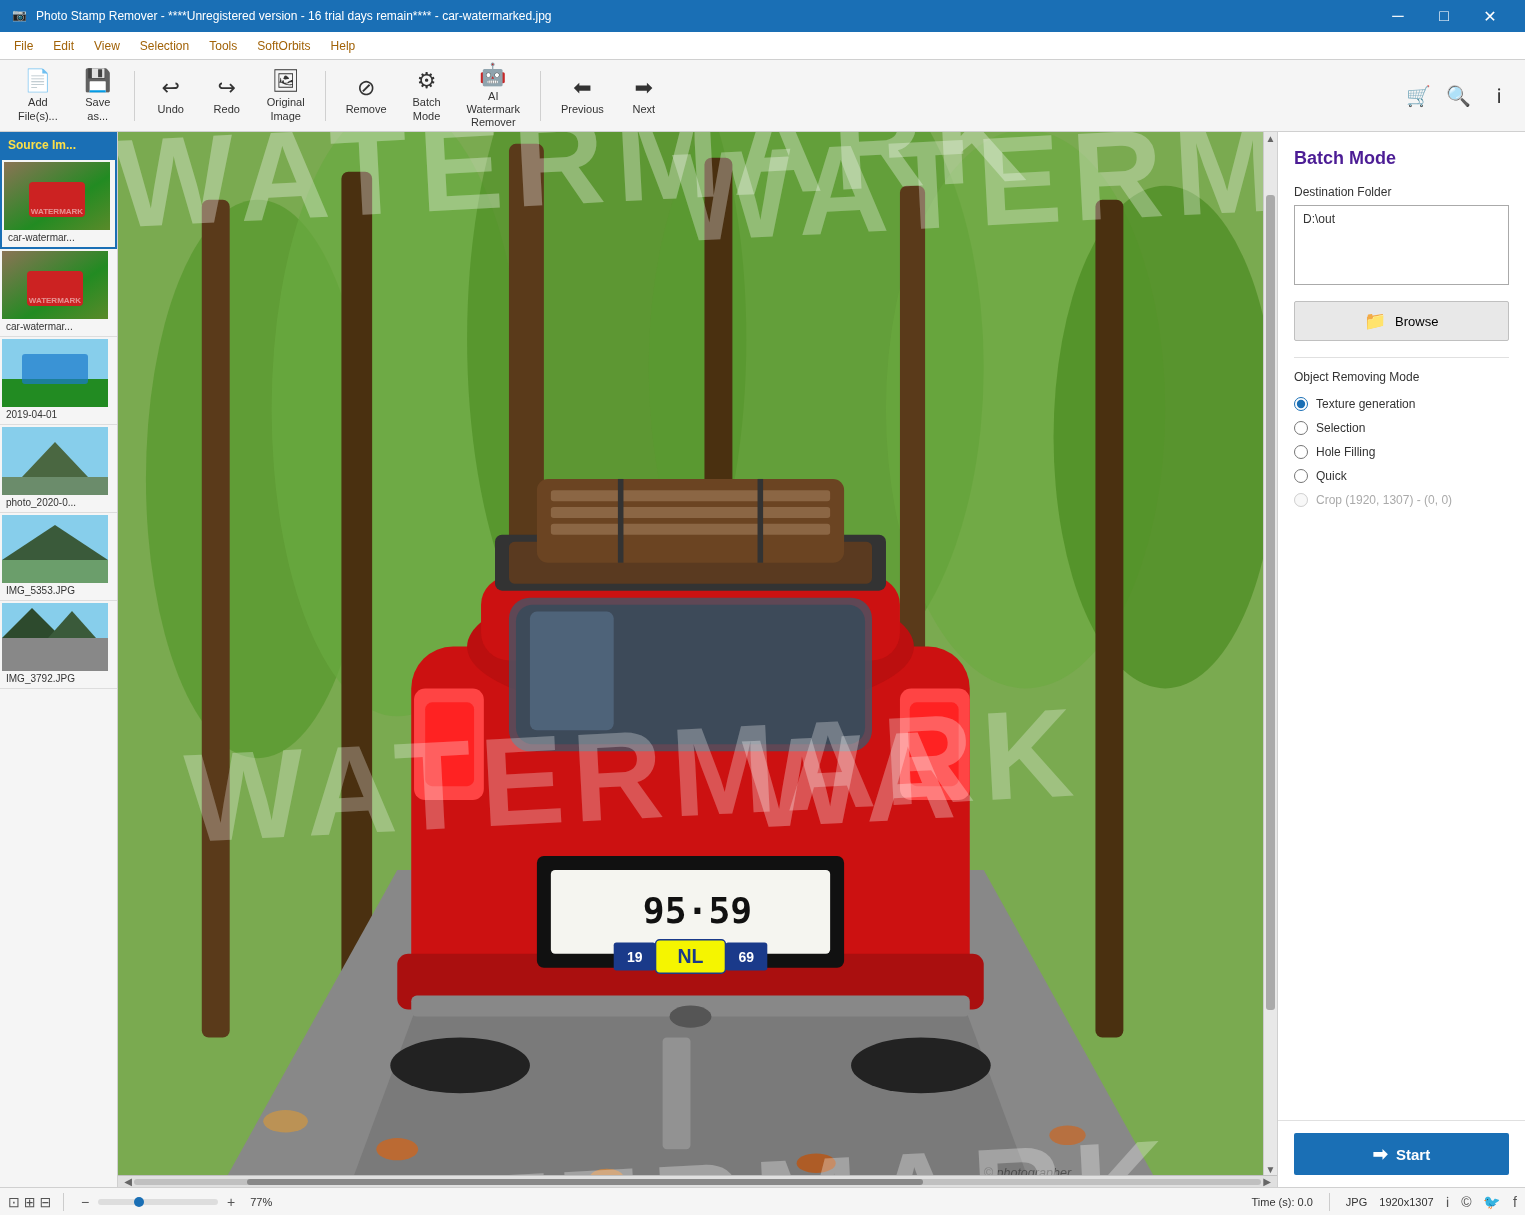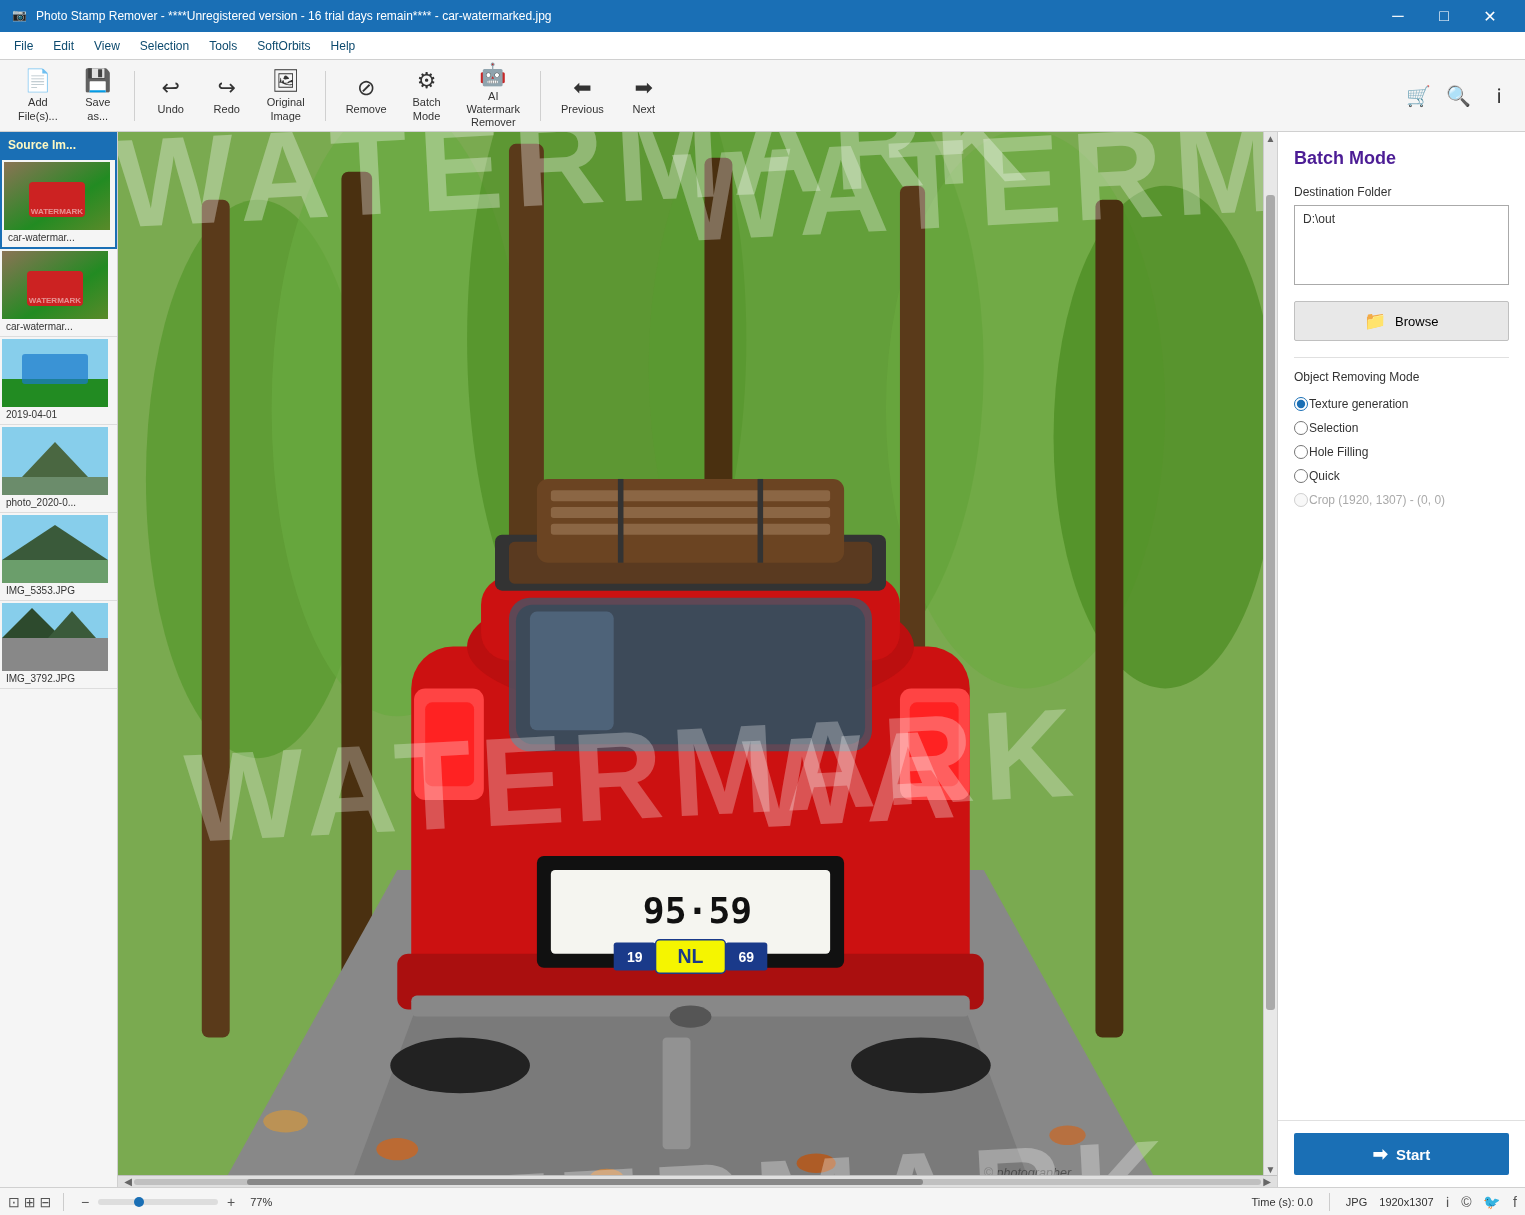"File" .menu-item { color: #0c4a6e -> #a16207 }
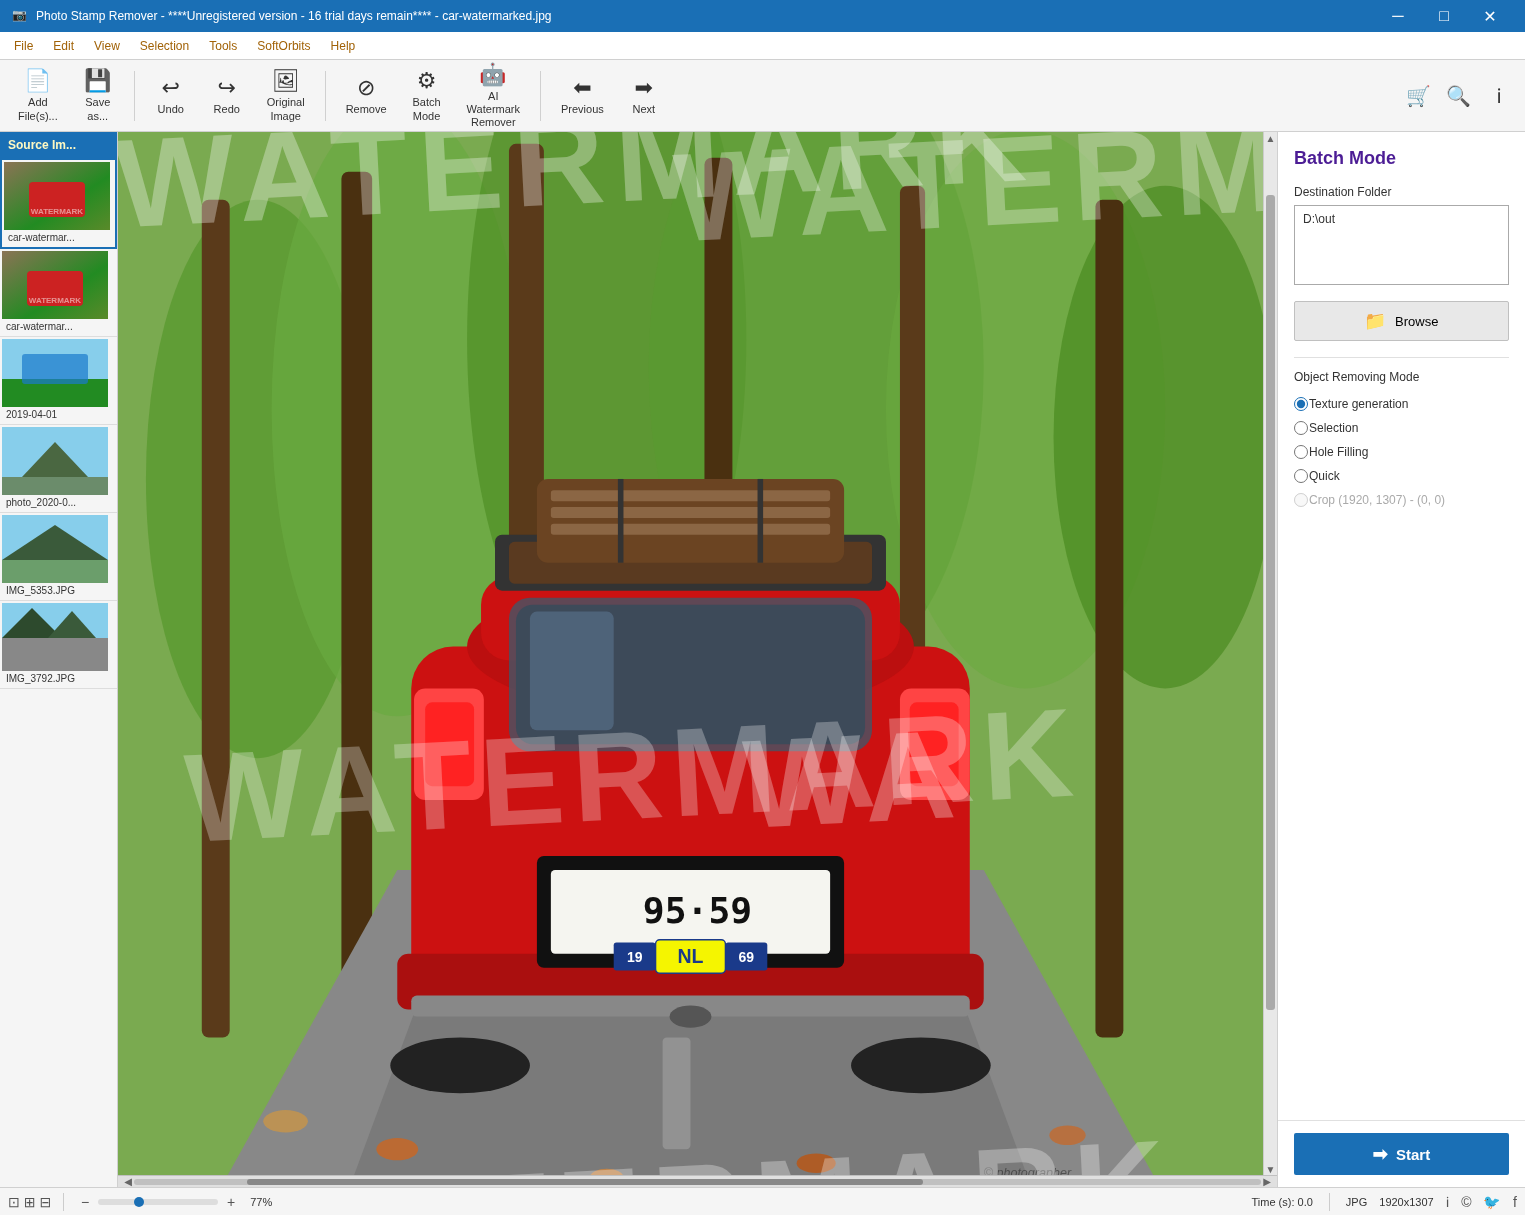"Source Im..." .source-panel-header { color: #fef9c3 -> #fde047 }
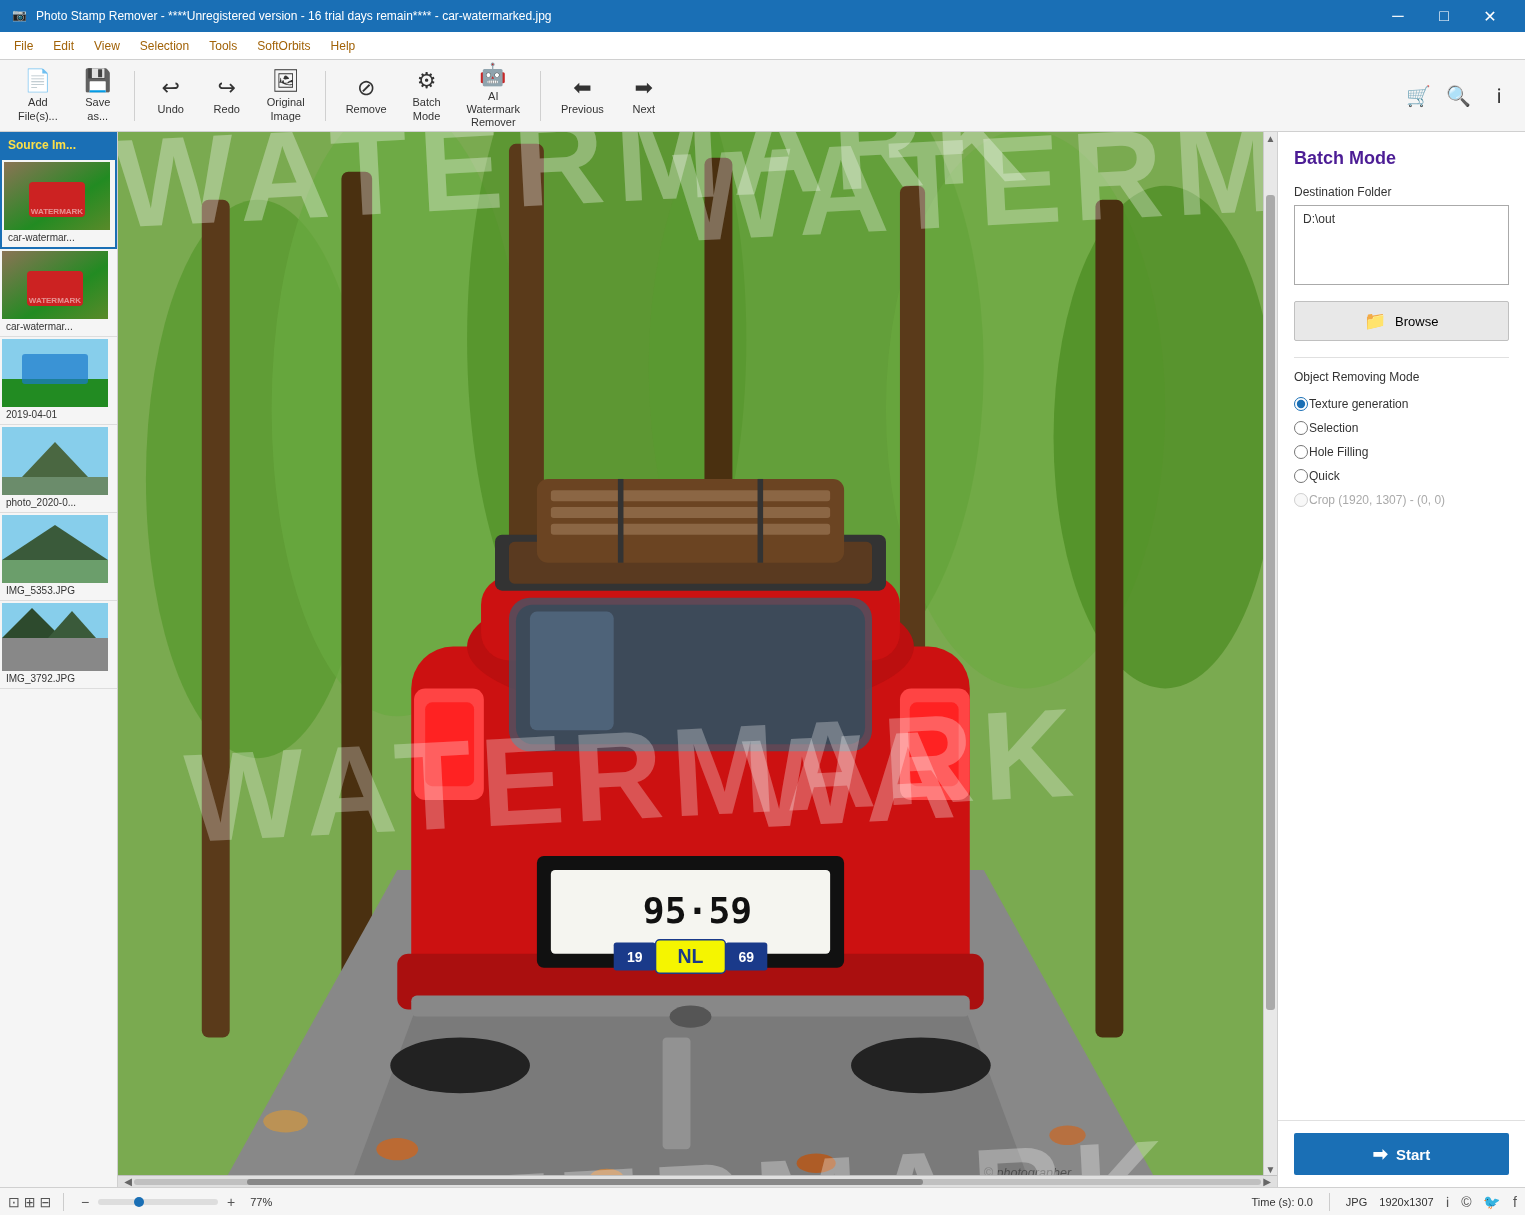"Texture generation" .radio-item { gap: 1px -> 8px }
